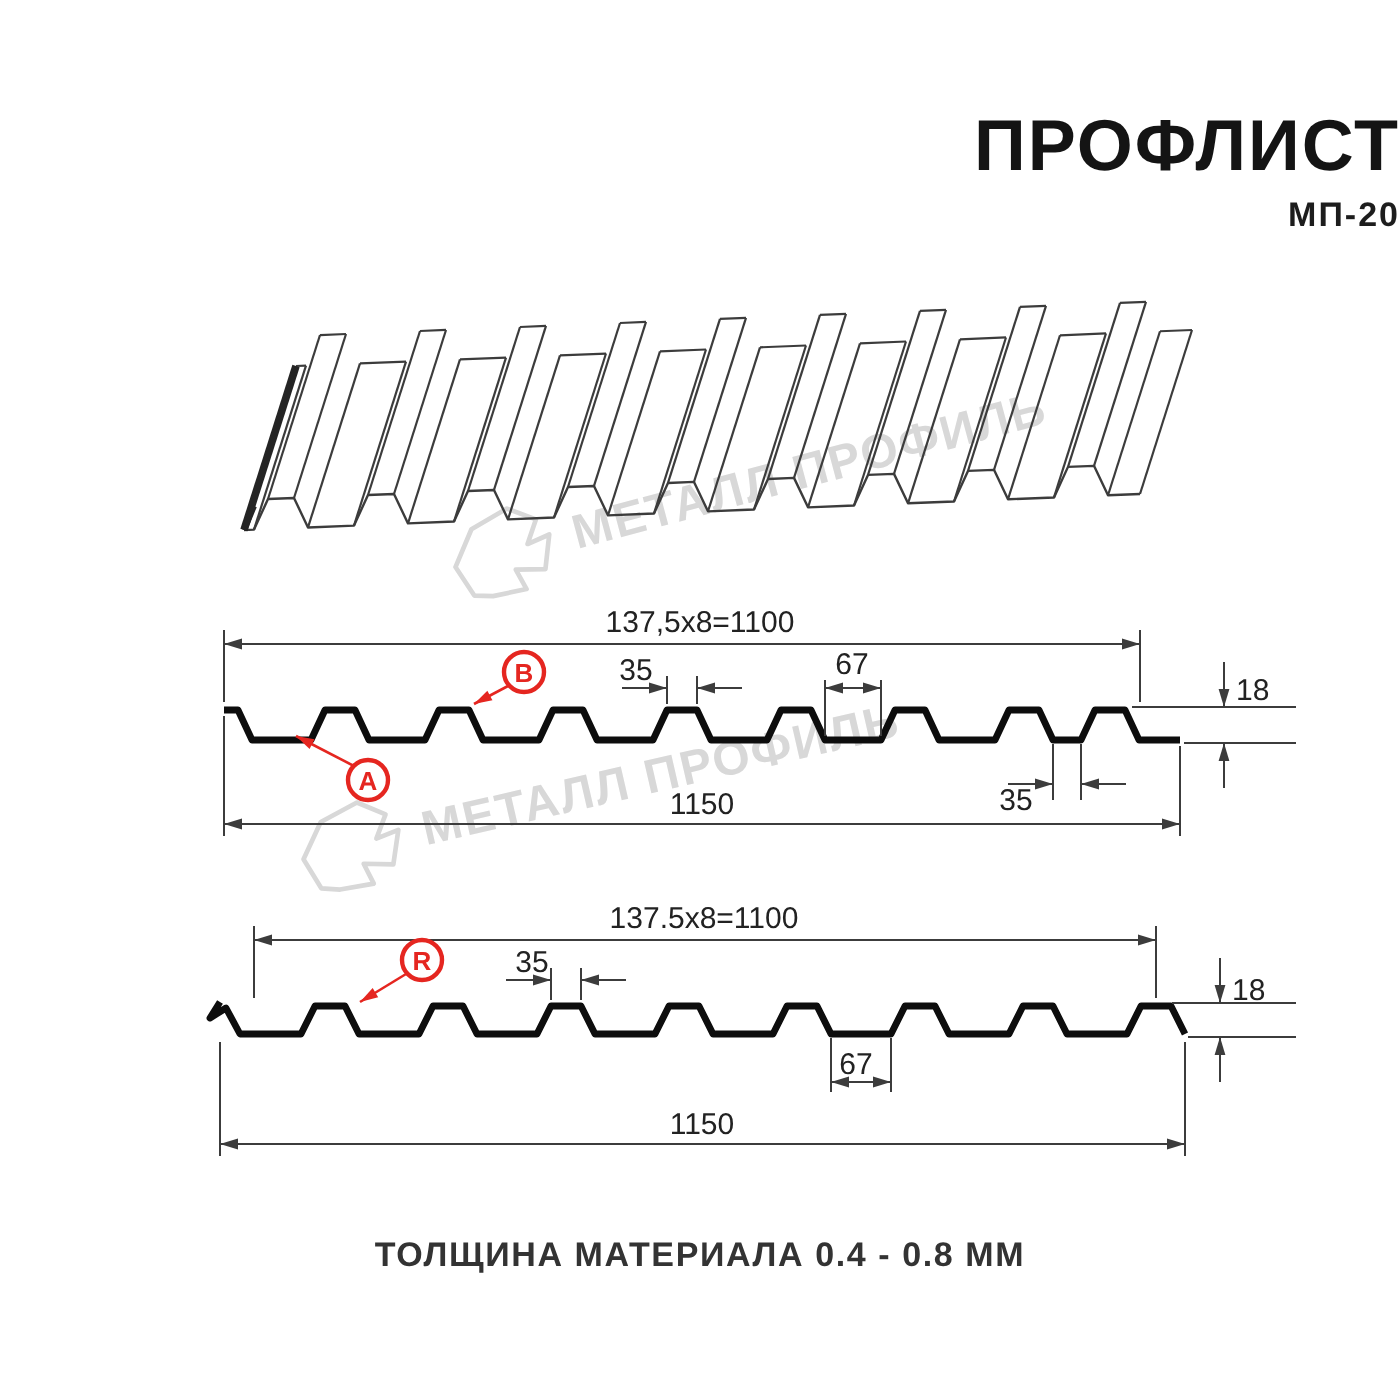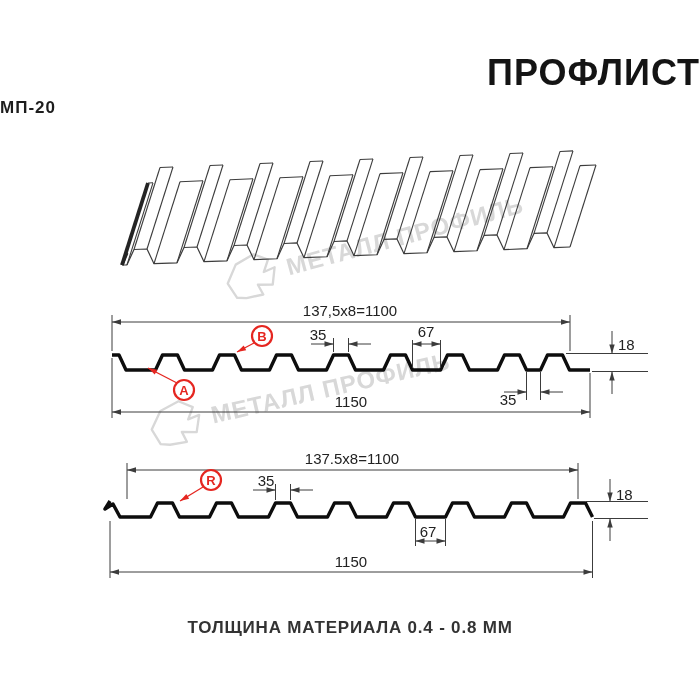"МП-20" .subtitle { text-align: left -> right }
